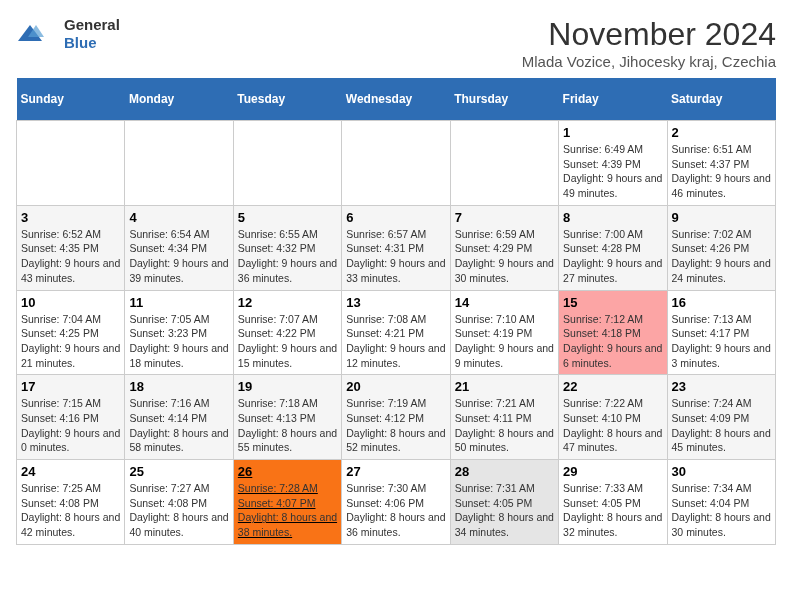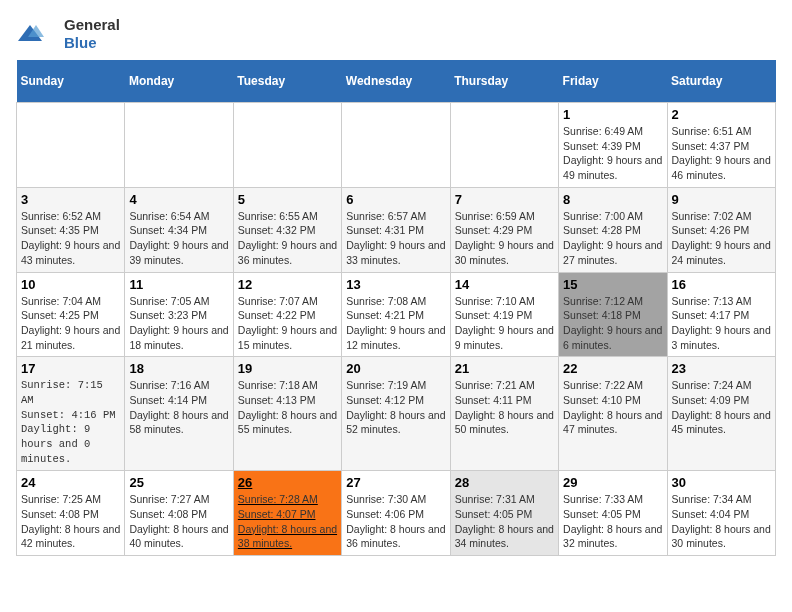"November 2024" div.title-area { html: none -> <div> <div>November 2024</div> <div>Mlada Vozice, Jihocesky kraj, Czechia</div> </div> }
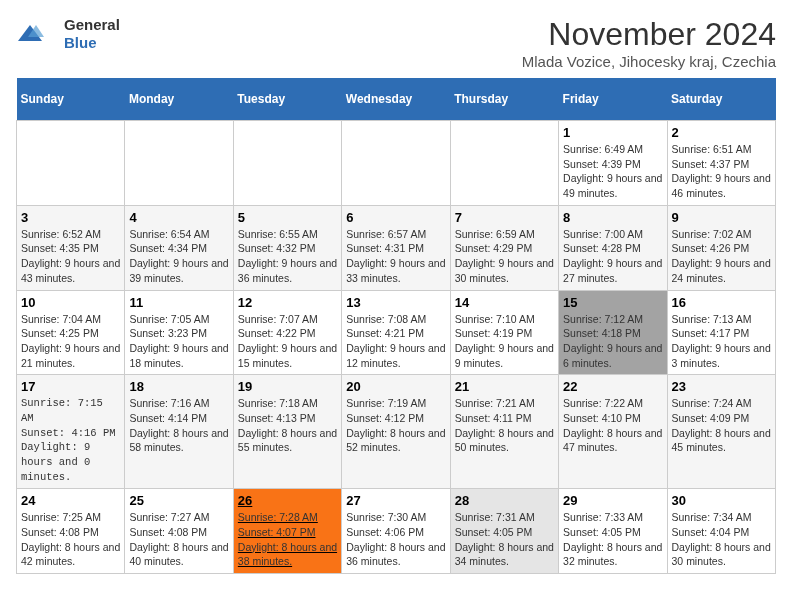"15" td { background: #a3a3a3 -> #fca5a5 }
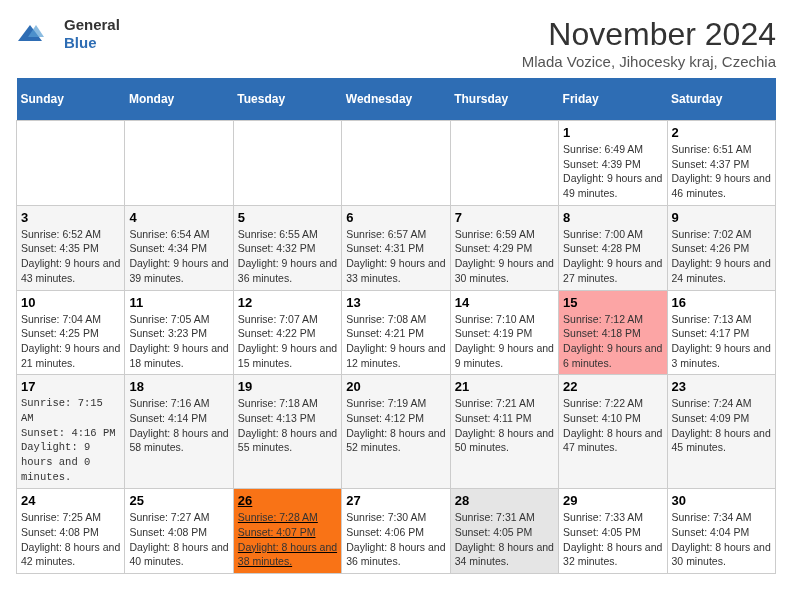"Sunrise: 7:15 AM" div.day-info { font-family: Liberation Mono, monospace -> none }
